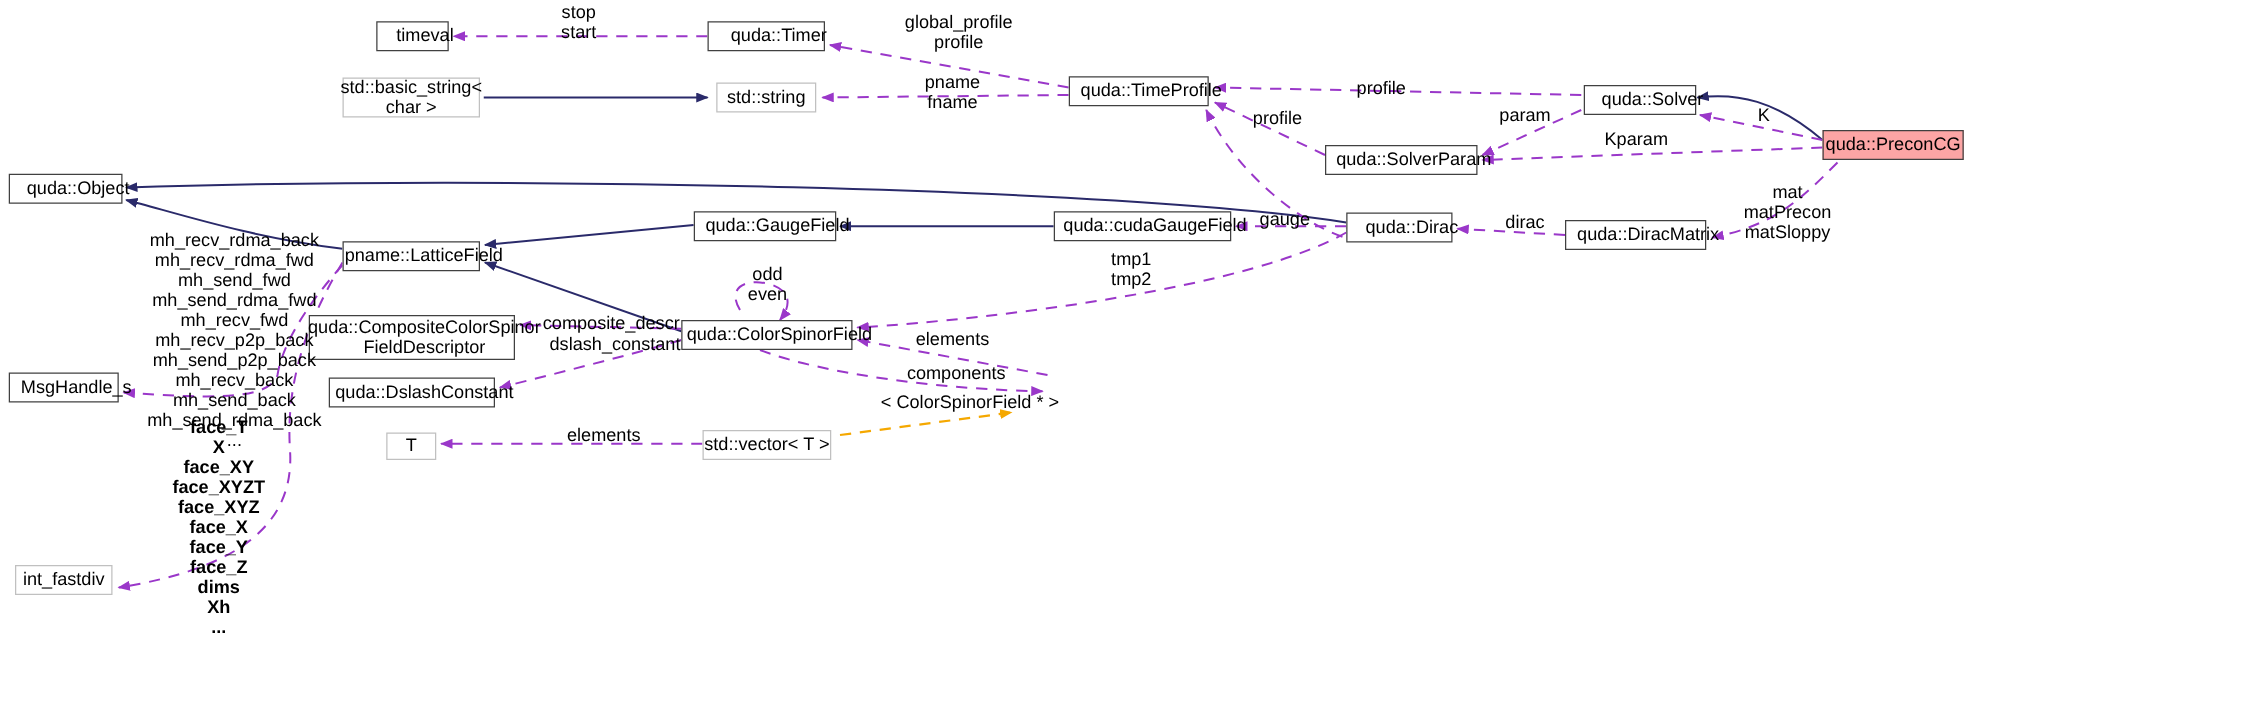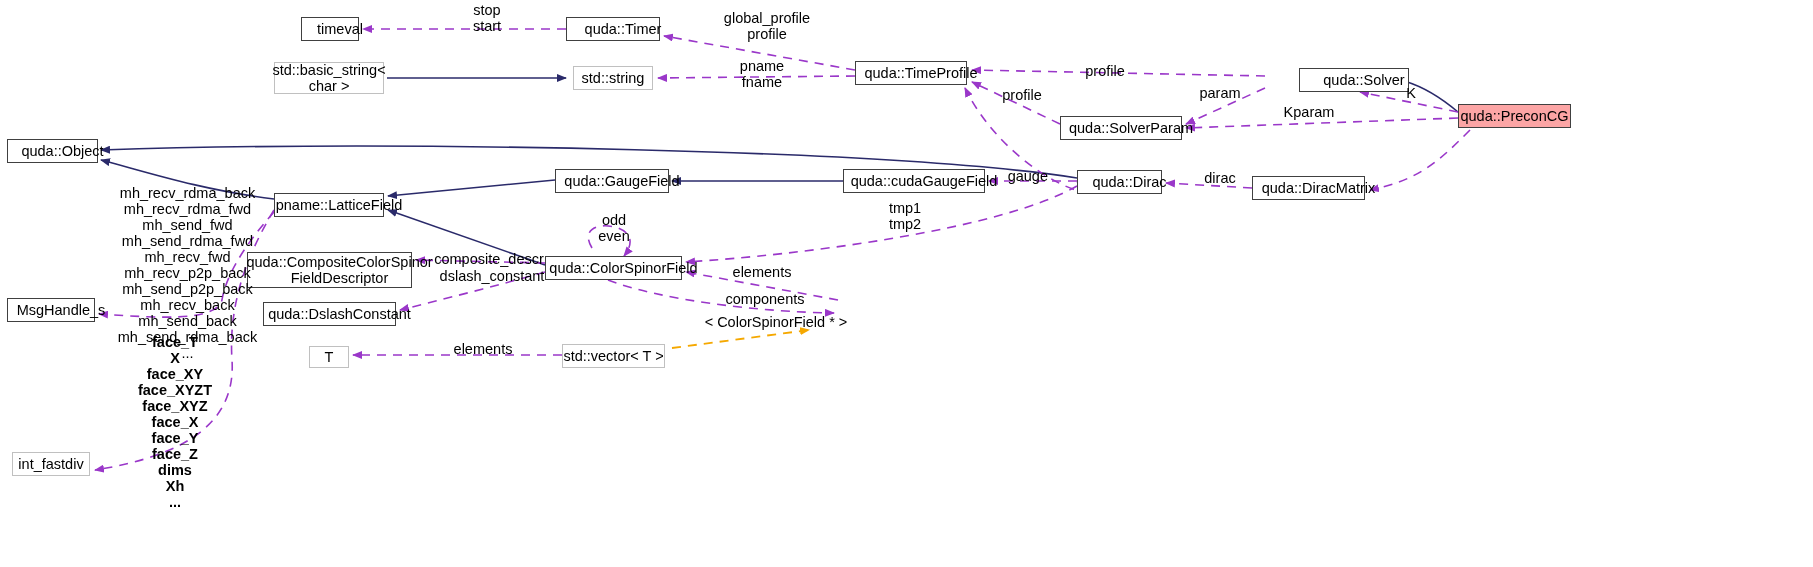"stop" div.edge-label { left: 452px -> 428px }
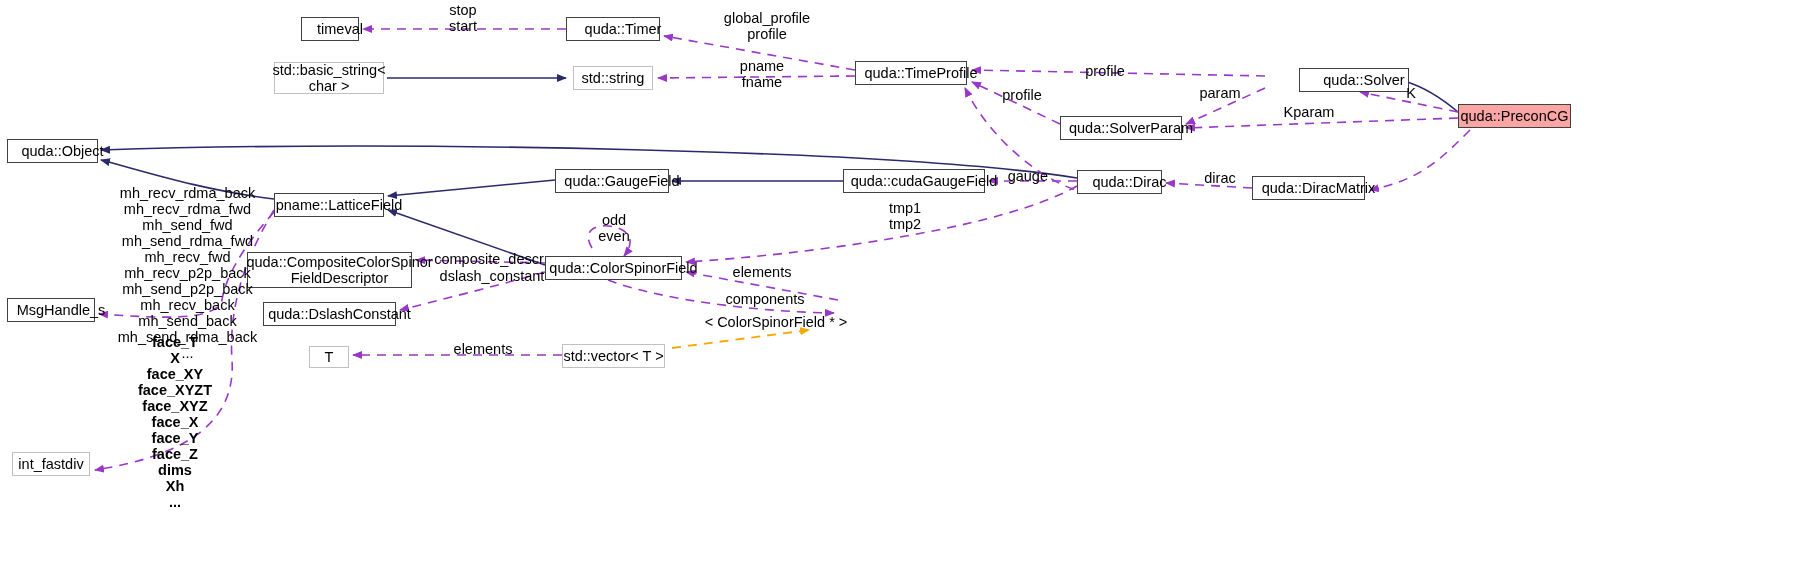"quda::Solver" div.node { left: 1299px -> 1267px; width: 110px -> 90px }
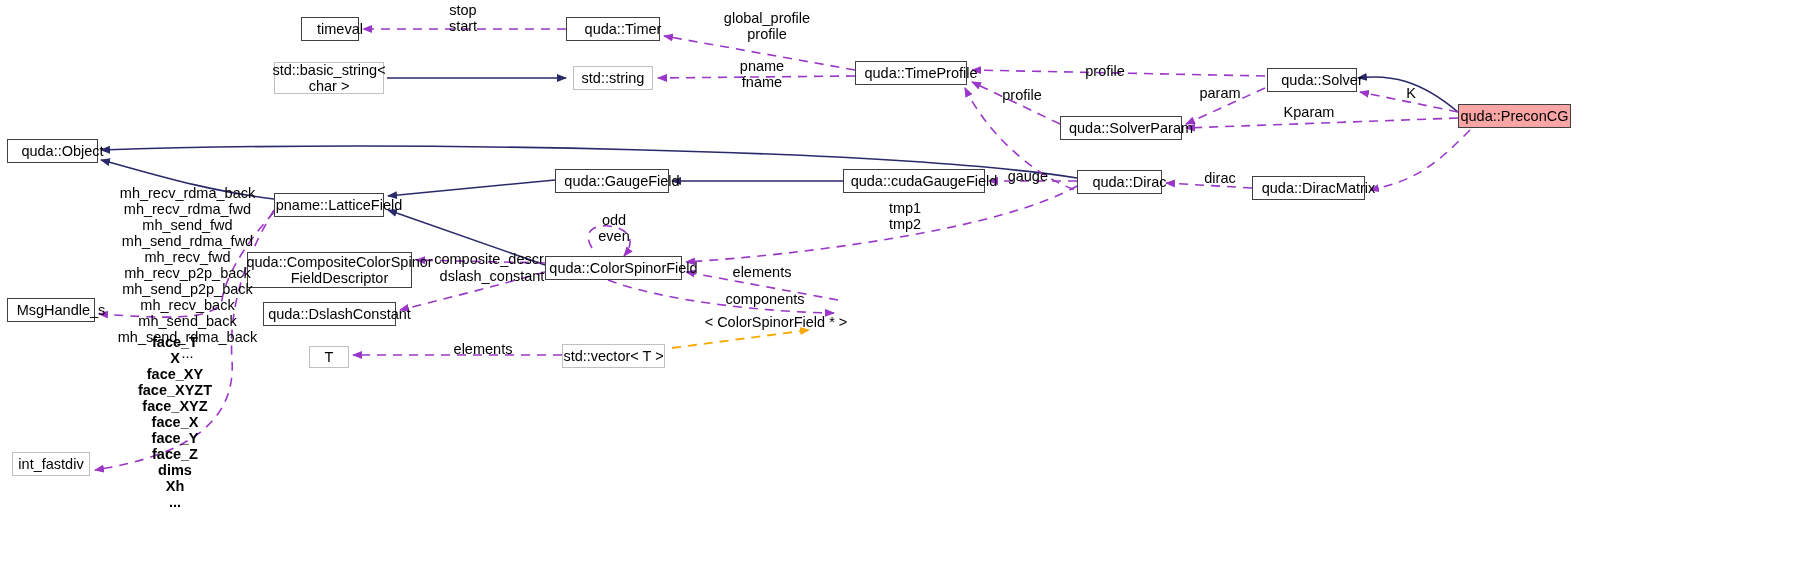"mat" div.edge-label { html: none -> <div>mat matPrecon matSloppy</div> }
